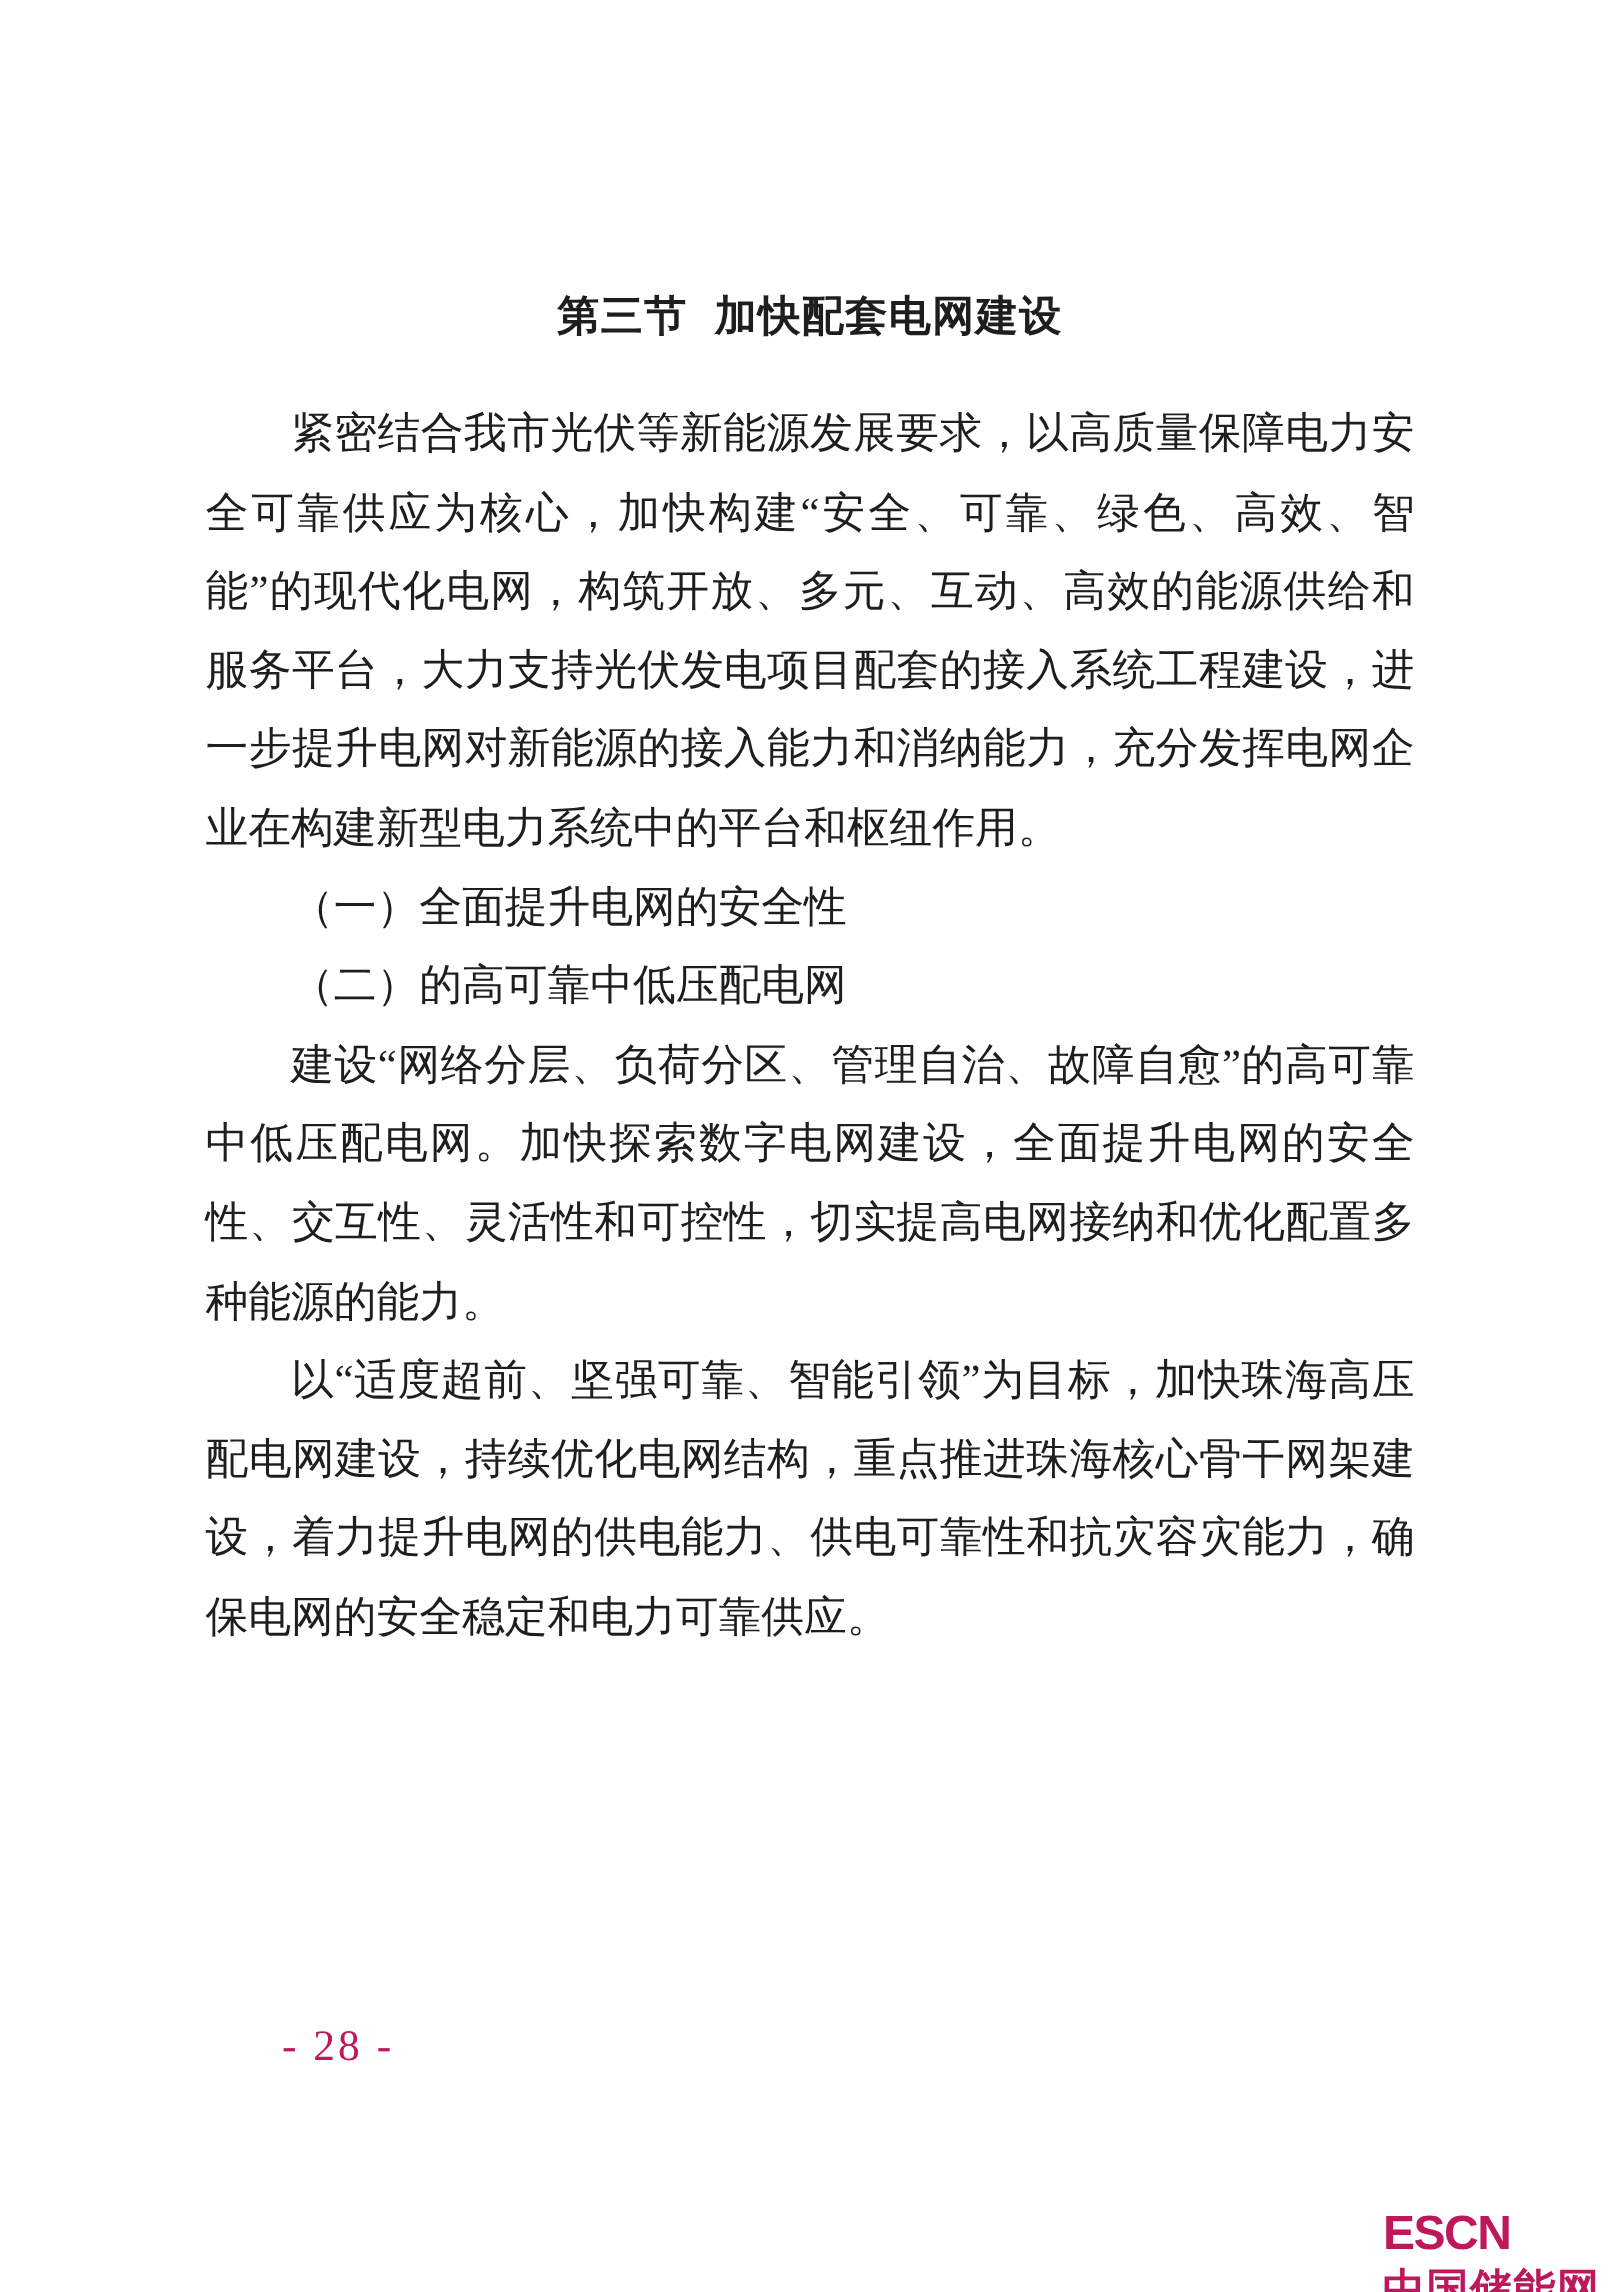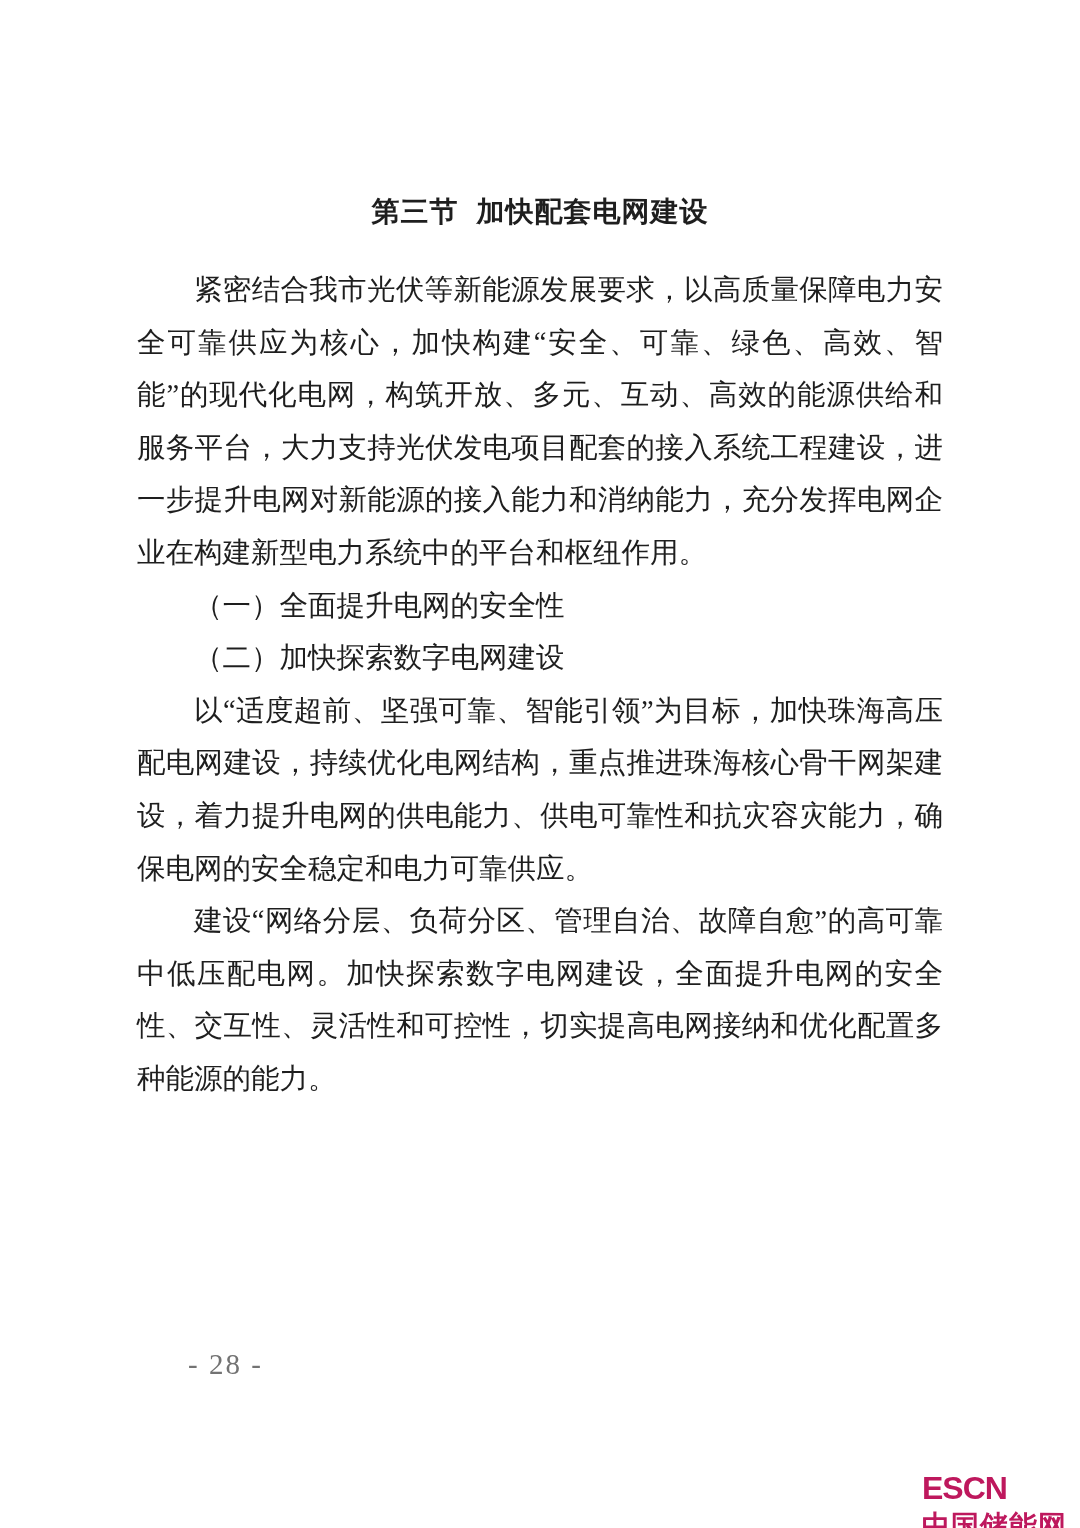"（二）加快探索数字电网建设" p.section-heading { text: 加快探索数字电网建设 -> 的高可靠中低压配电网 }
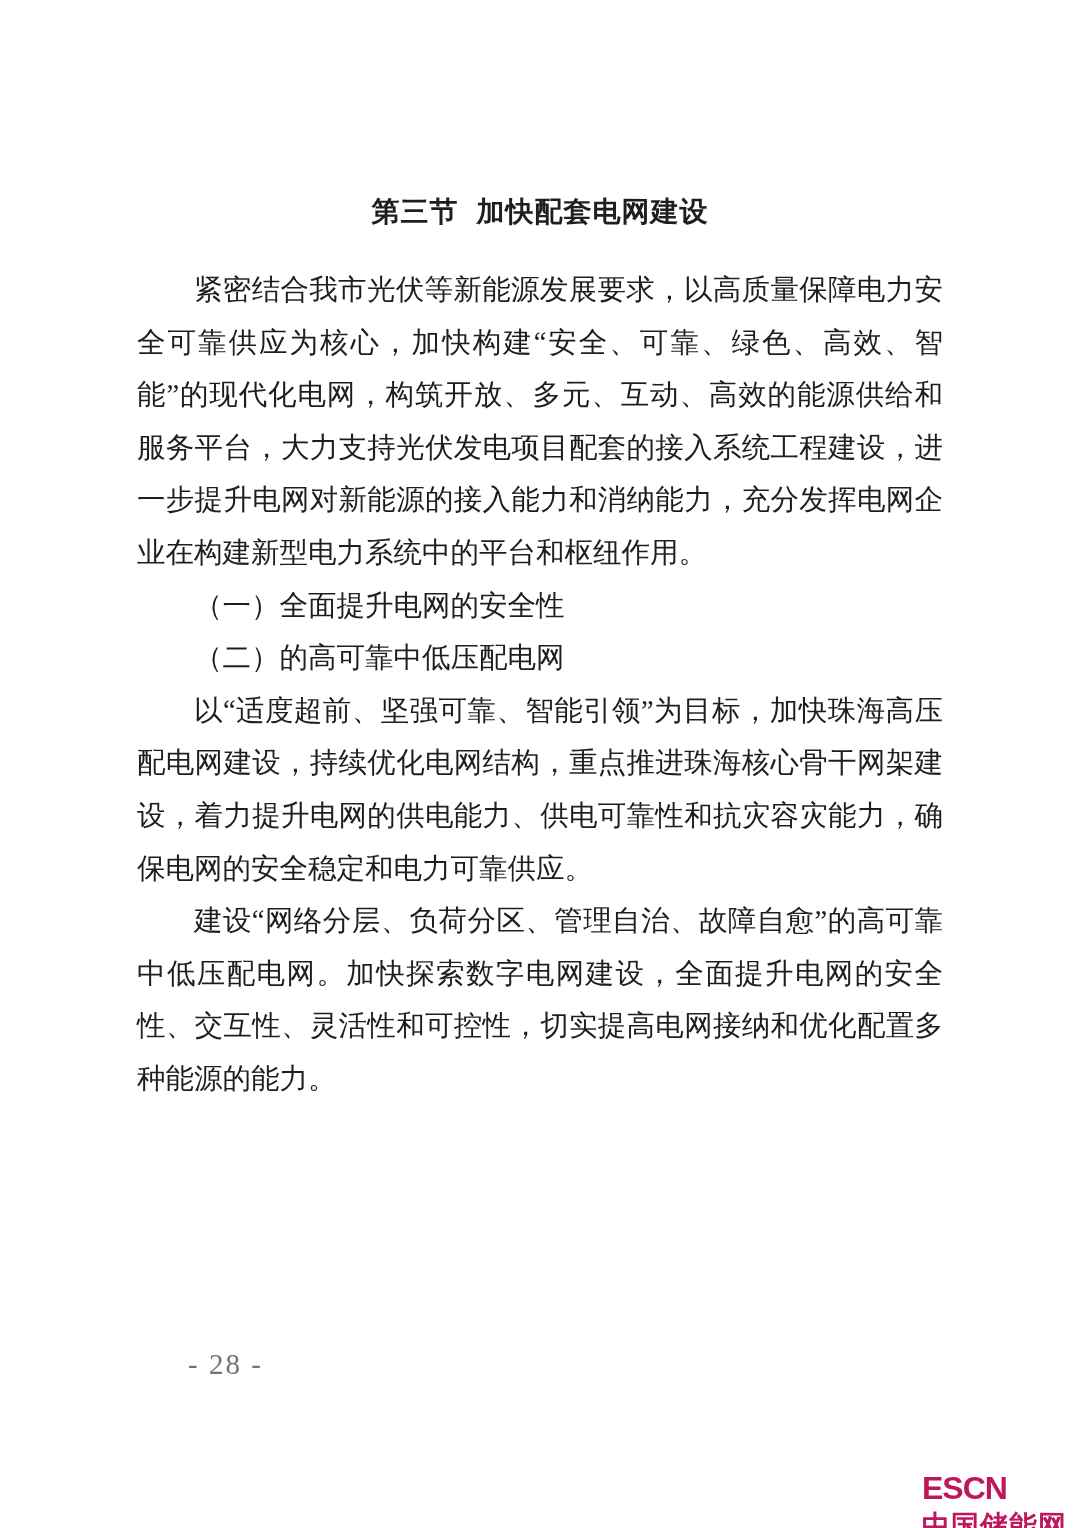"以“适度超前、坚强可靠、智能引领”为目标，加快珠海高压配电网建设，持续优化电网结" p { order: before "建设“网络分层、负荷分区、管理自治、故障自愈”的高可靠中低压配电网。加快探索数字" -> after "建设“网络分层、负荷分区、管理自治、故障自愈”的高可靠中低压配电网。加快探索数字" }
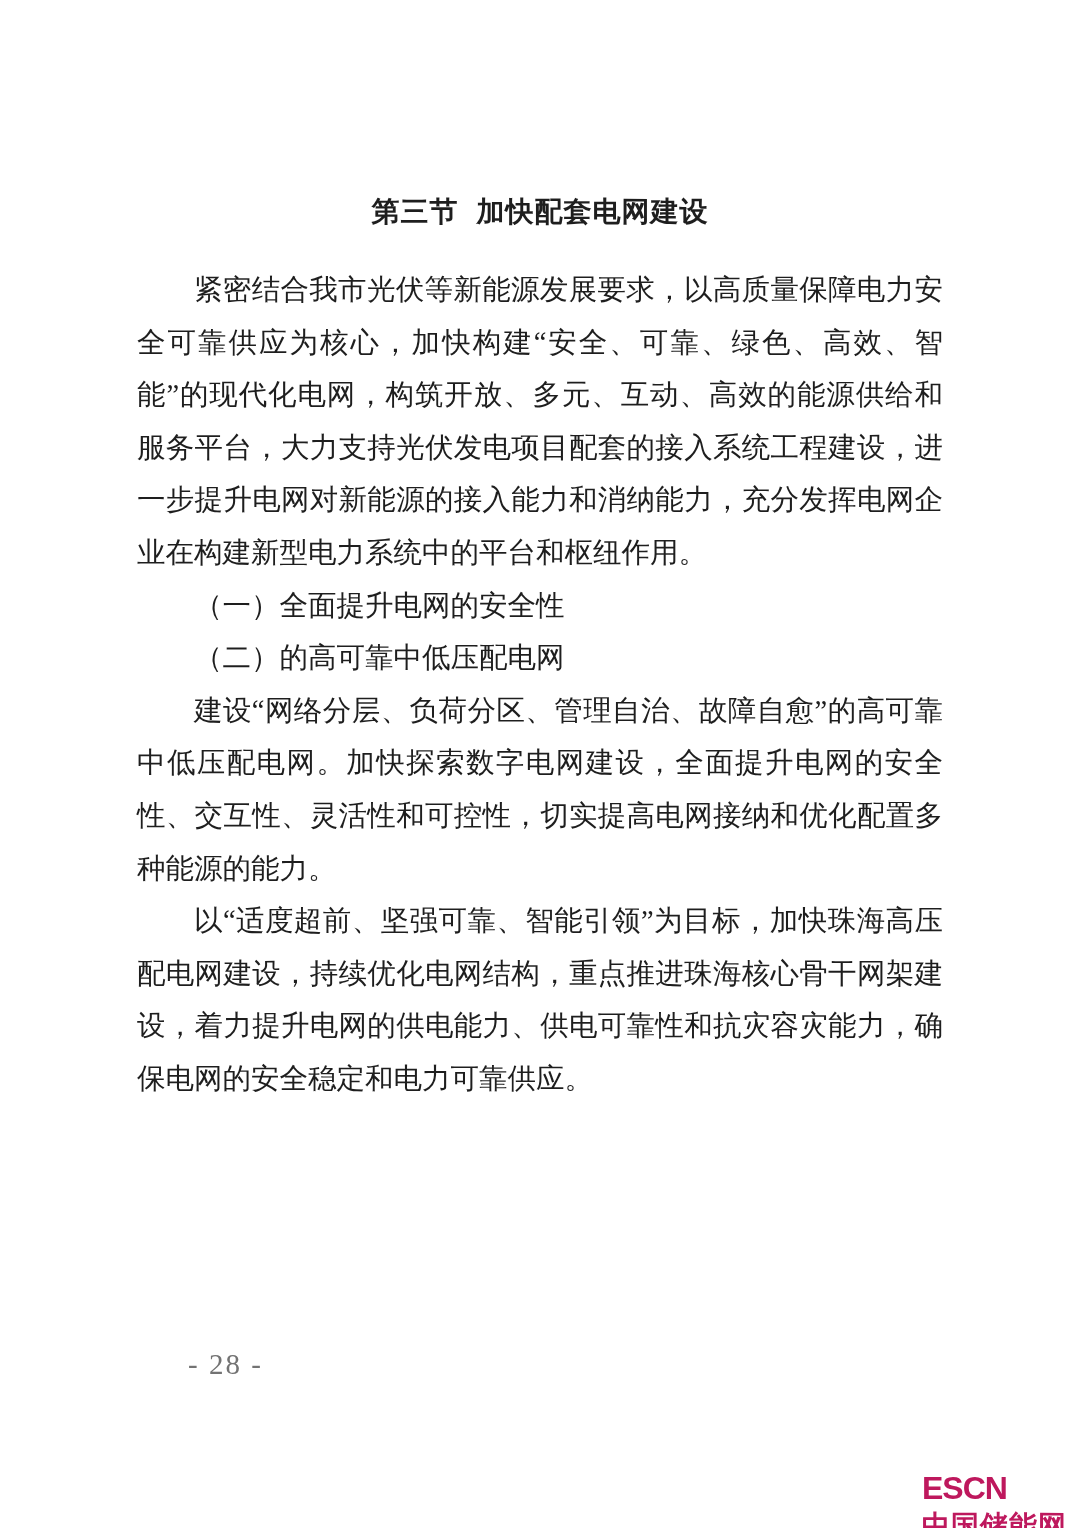"- 28 -" .page-number { color: #737373 -> #be185d }
